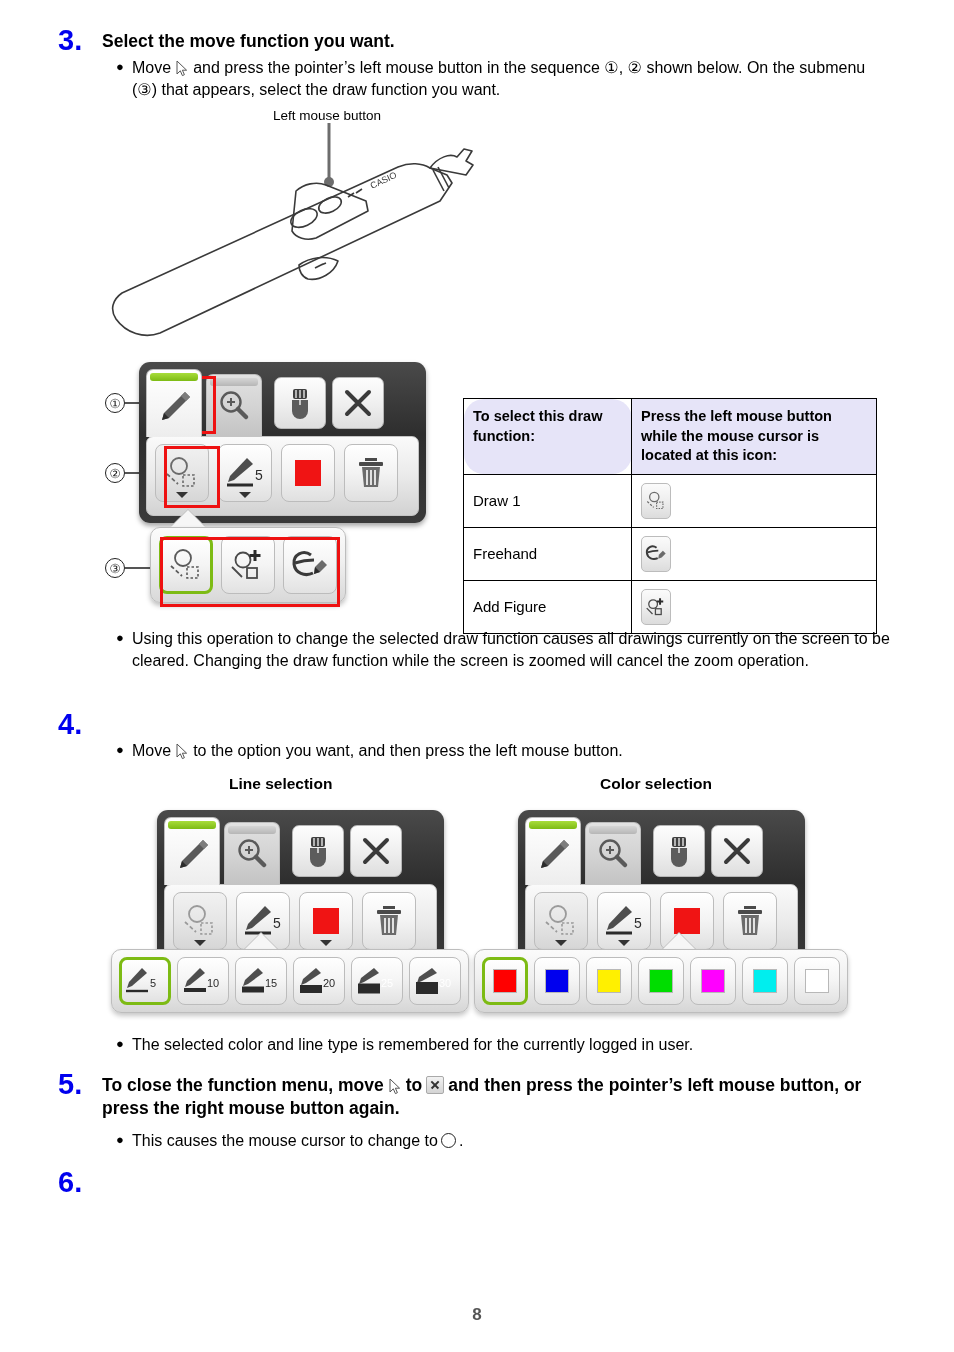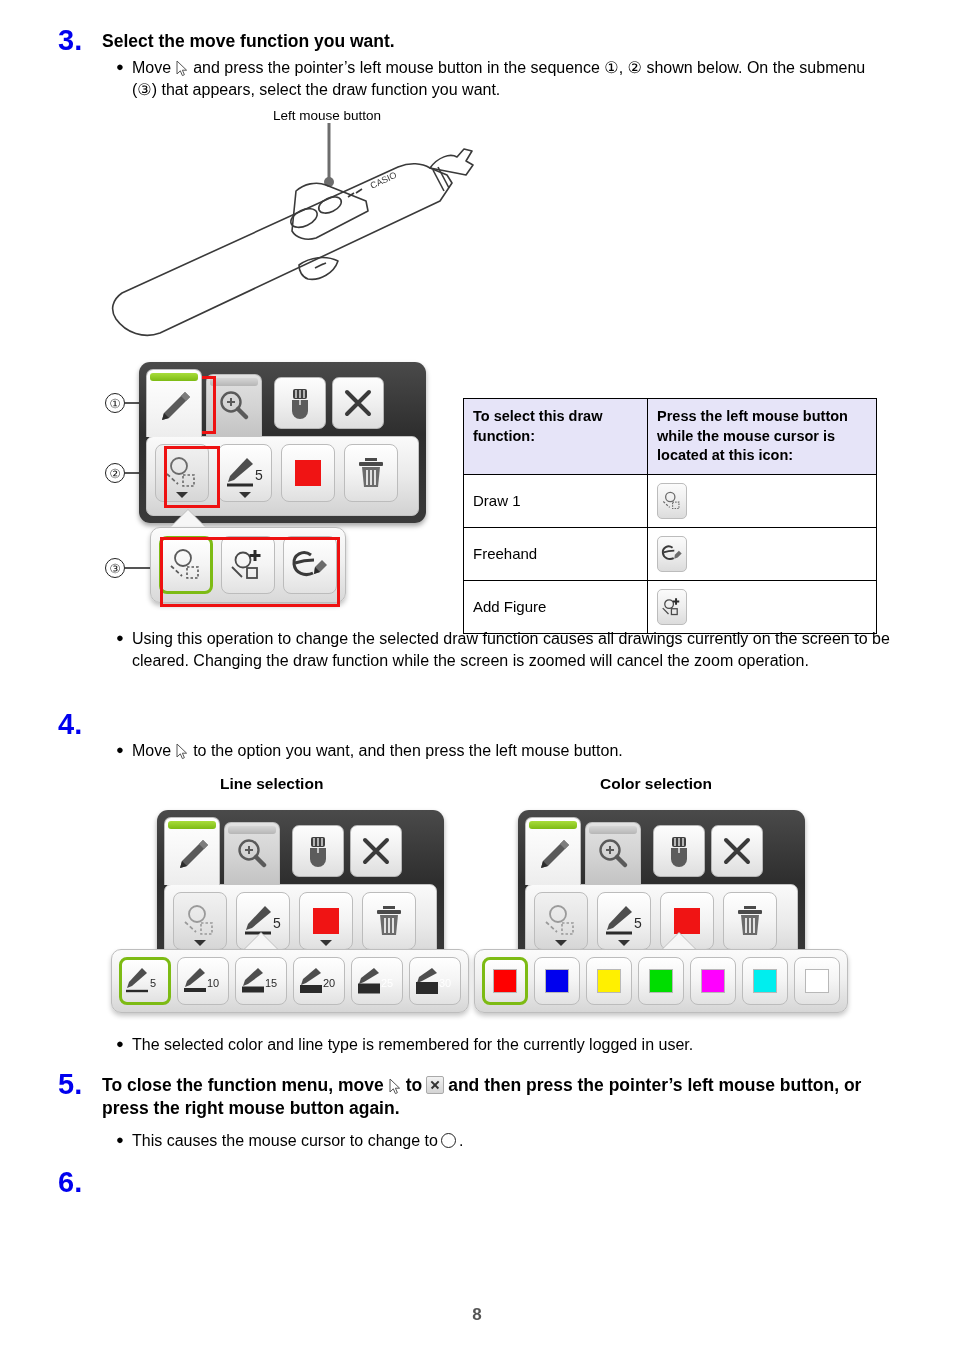"To select this draw function:" th { border-radius: none -> 20px; width: 184px -> 168px }
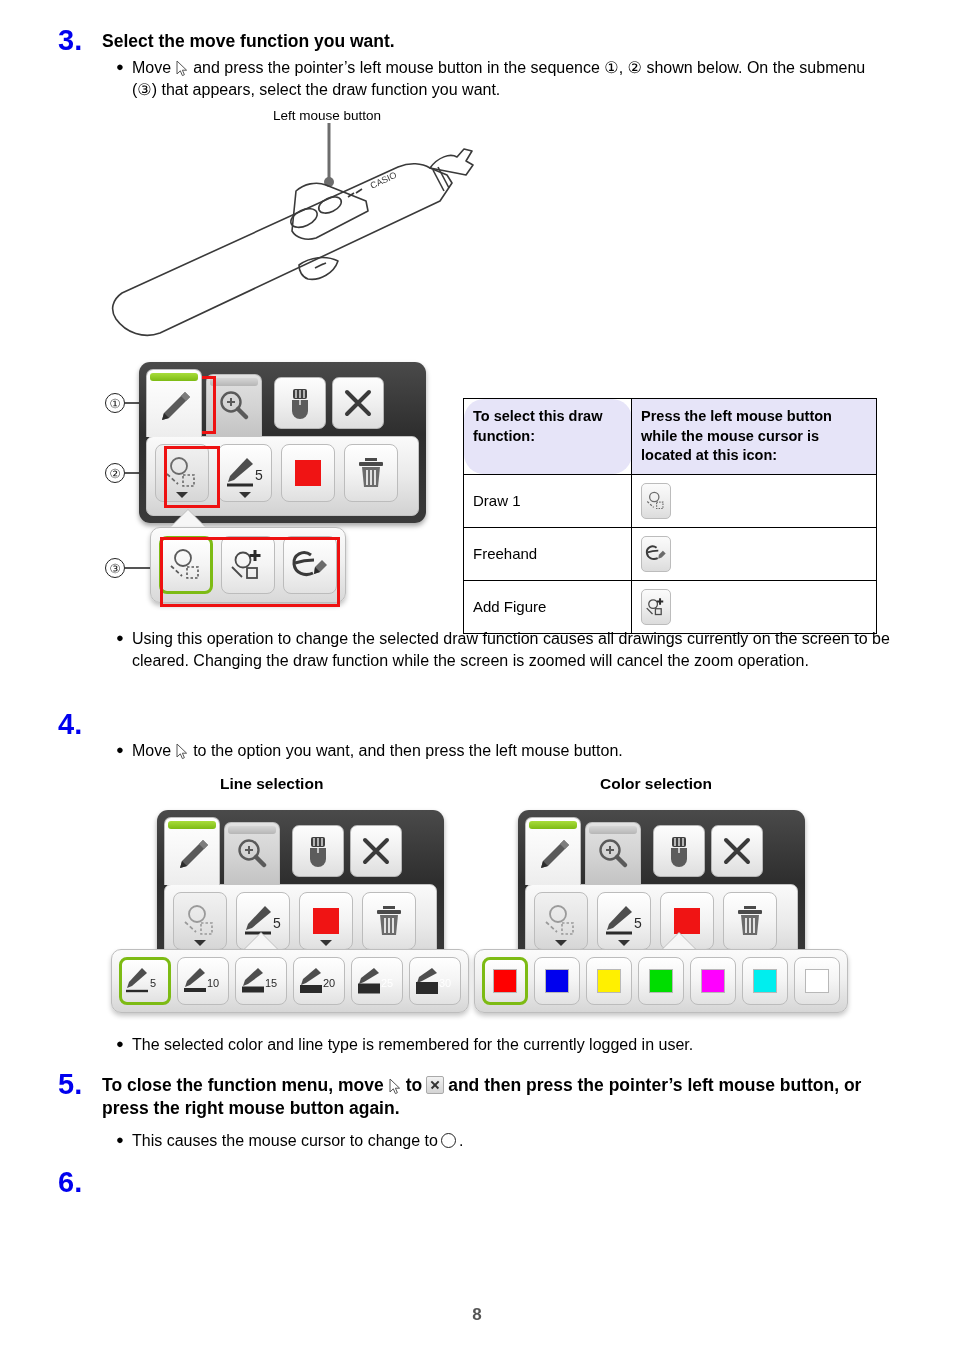"Line selection" div.sec-label { left: 220px -> 229px }
